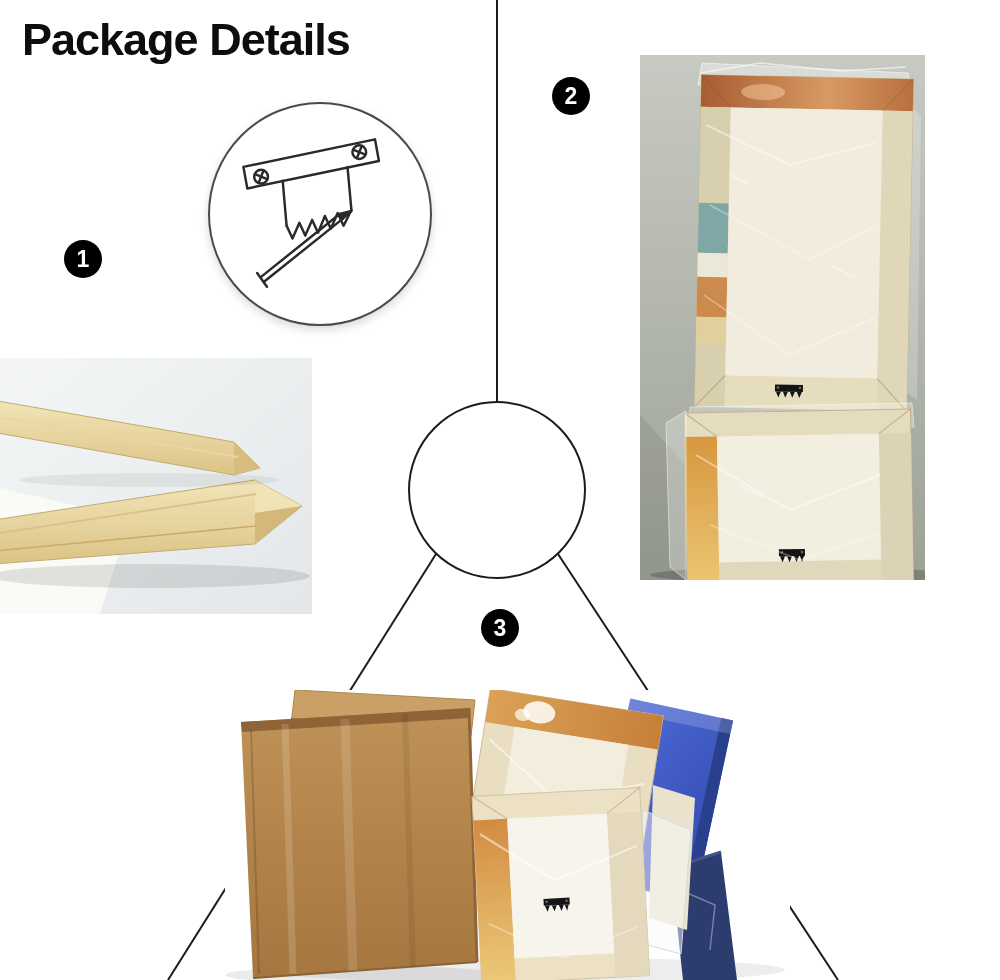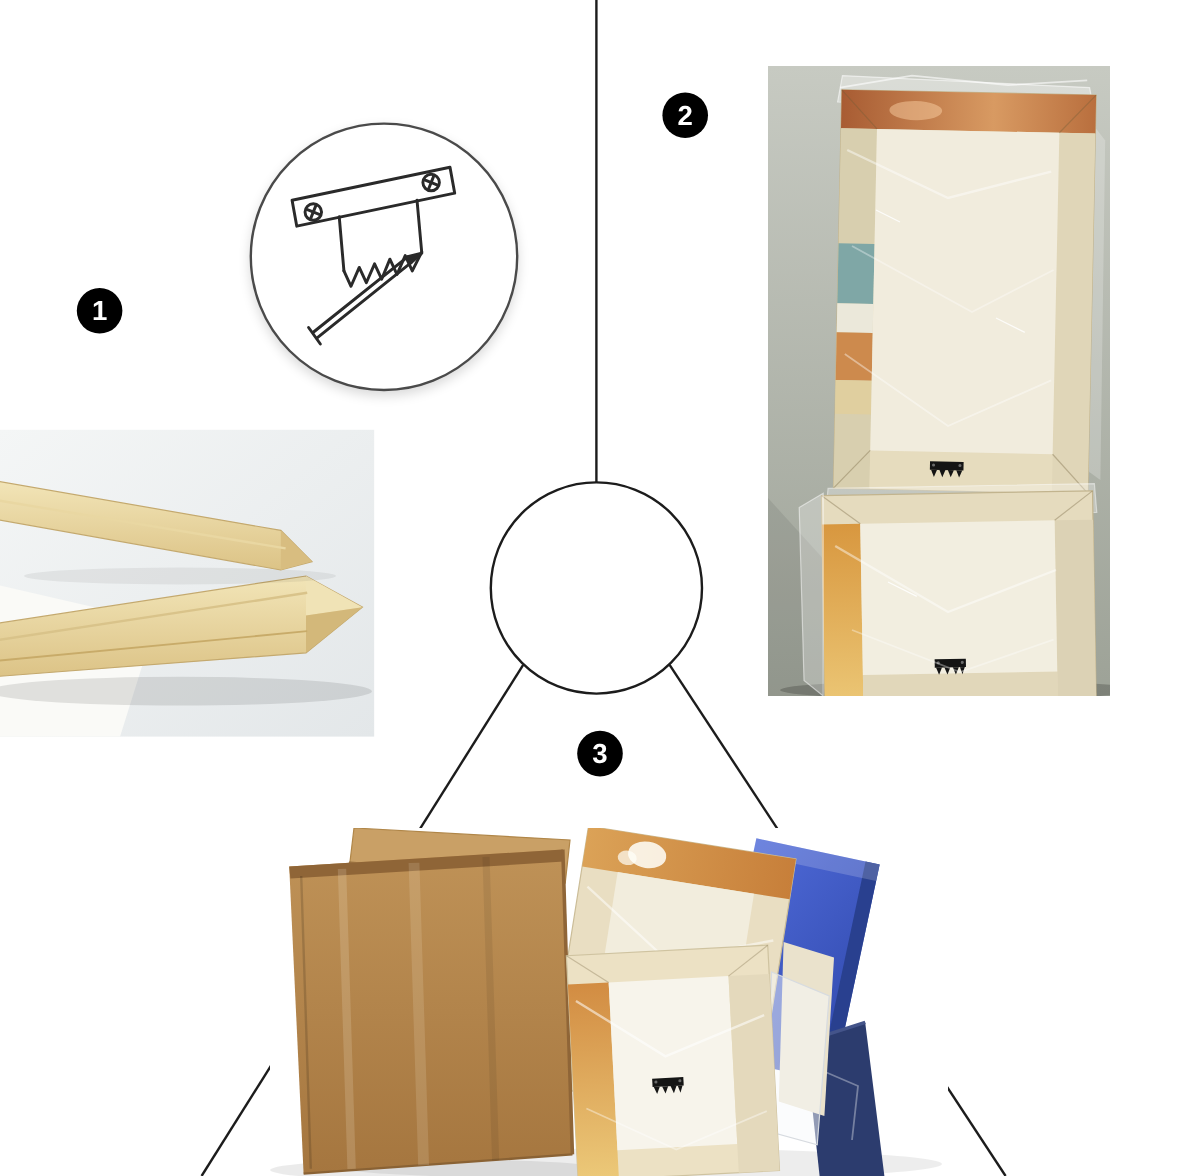"Package Details" h1.title { html: none -> <h1>Package Details</h1> }
